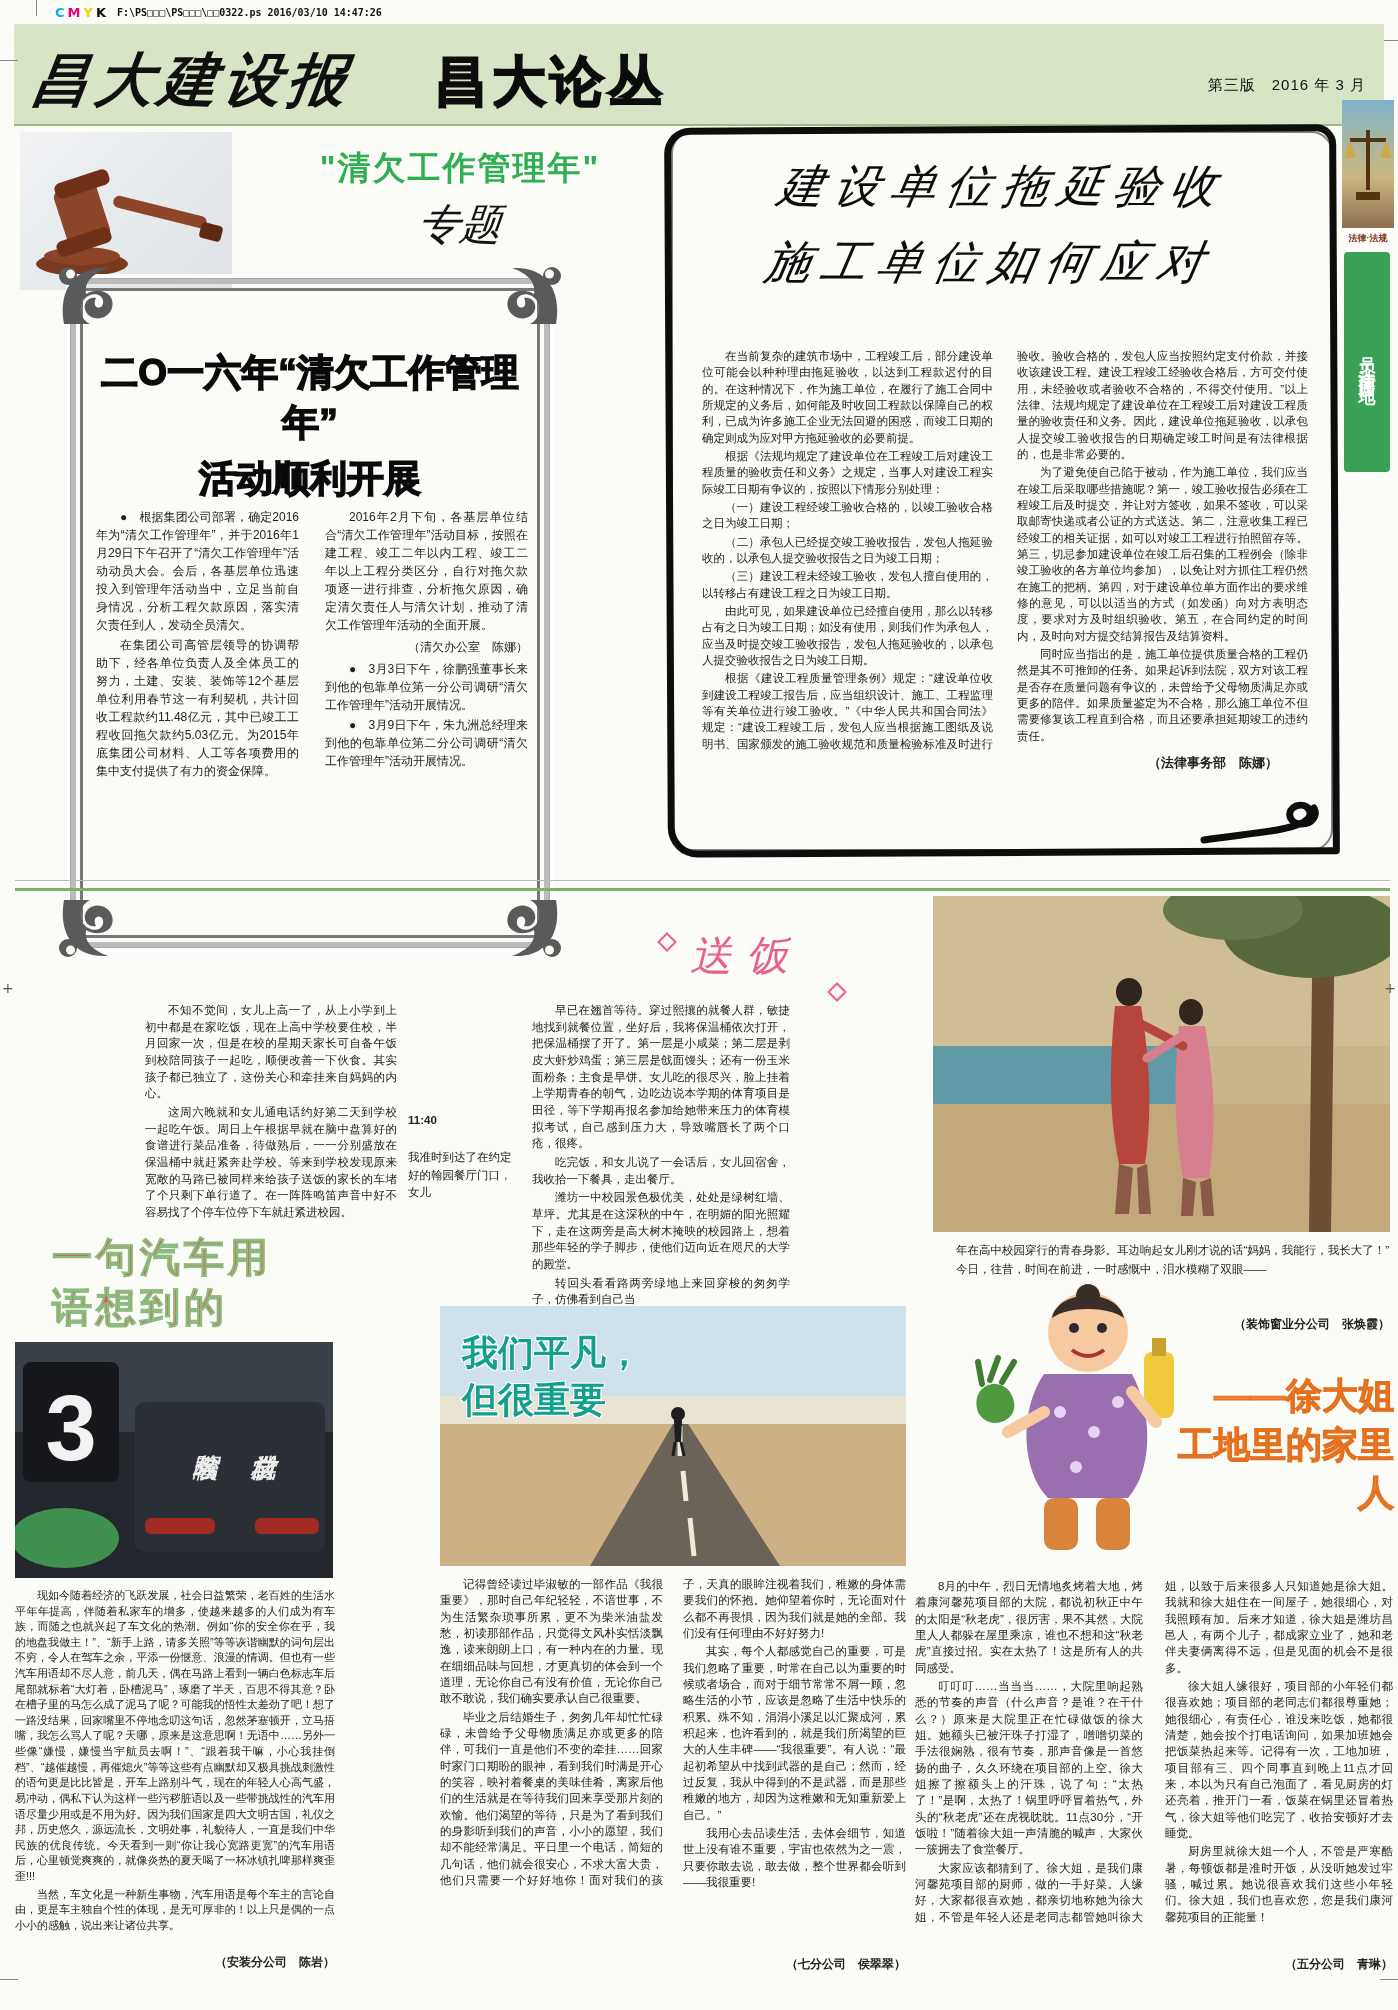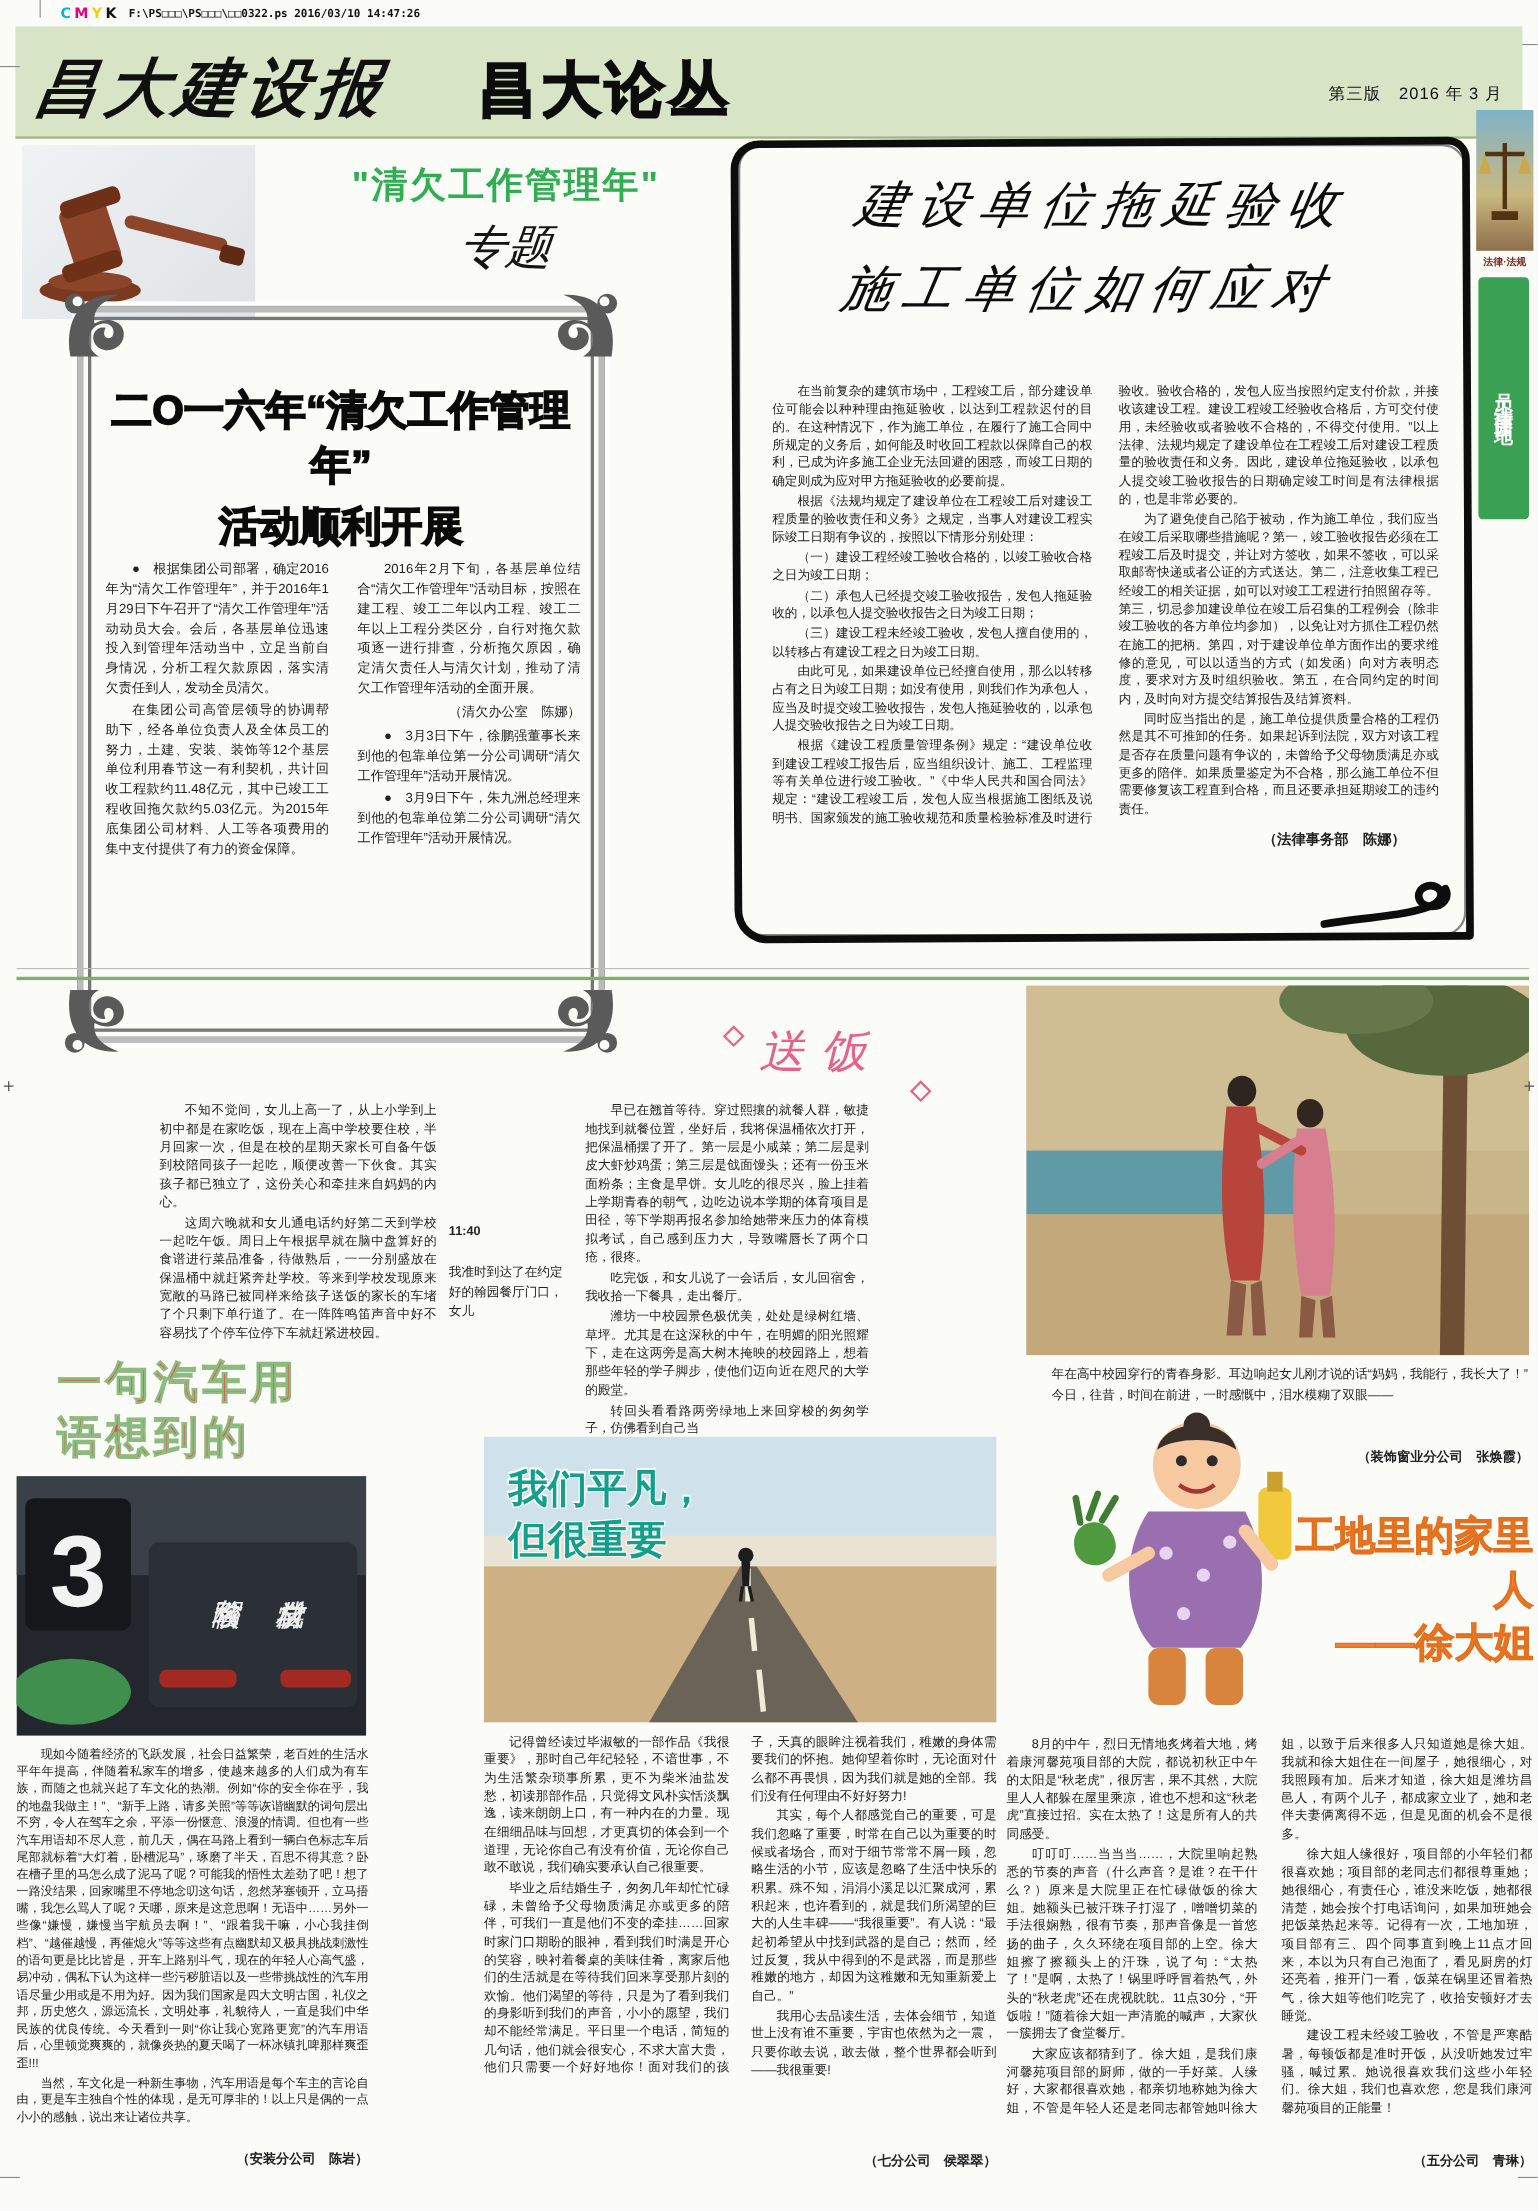"工地里的家里人" div { order: before "——徐大姐" -> after "——徐大姐" }
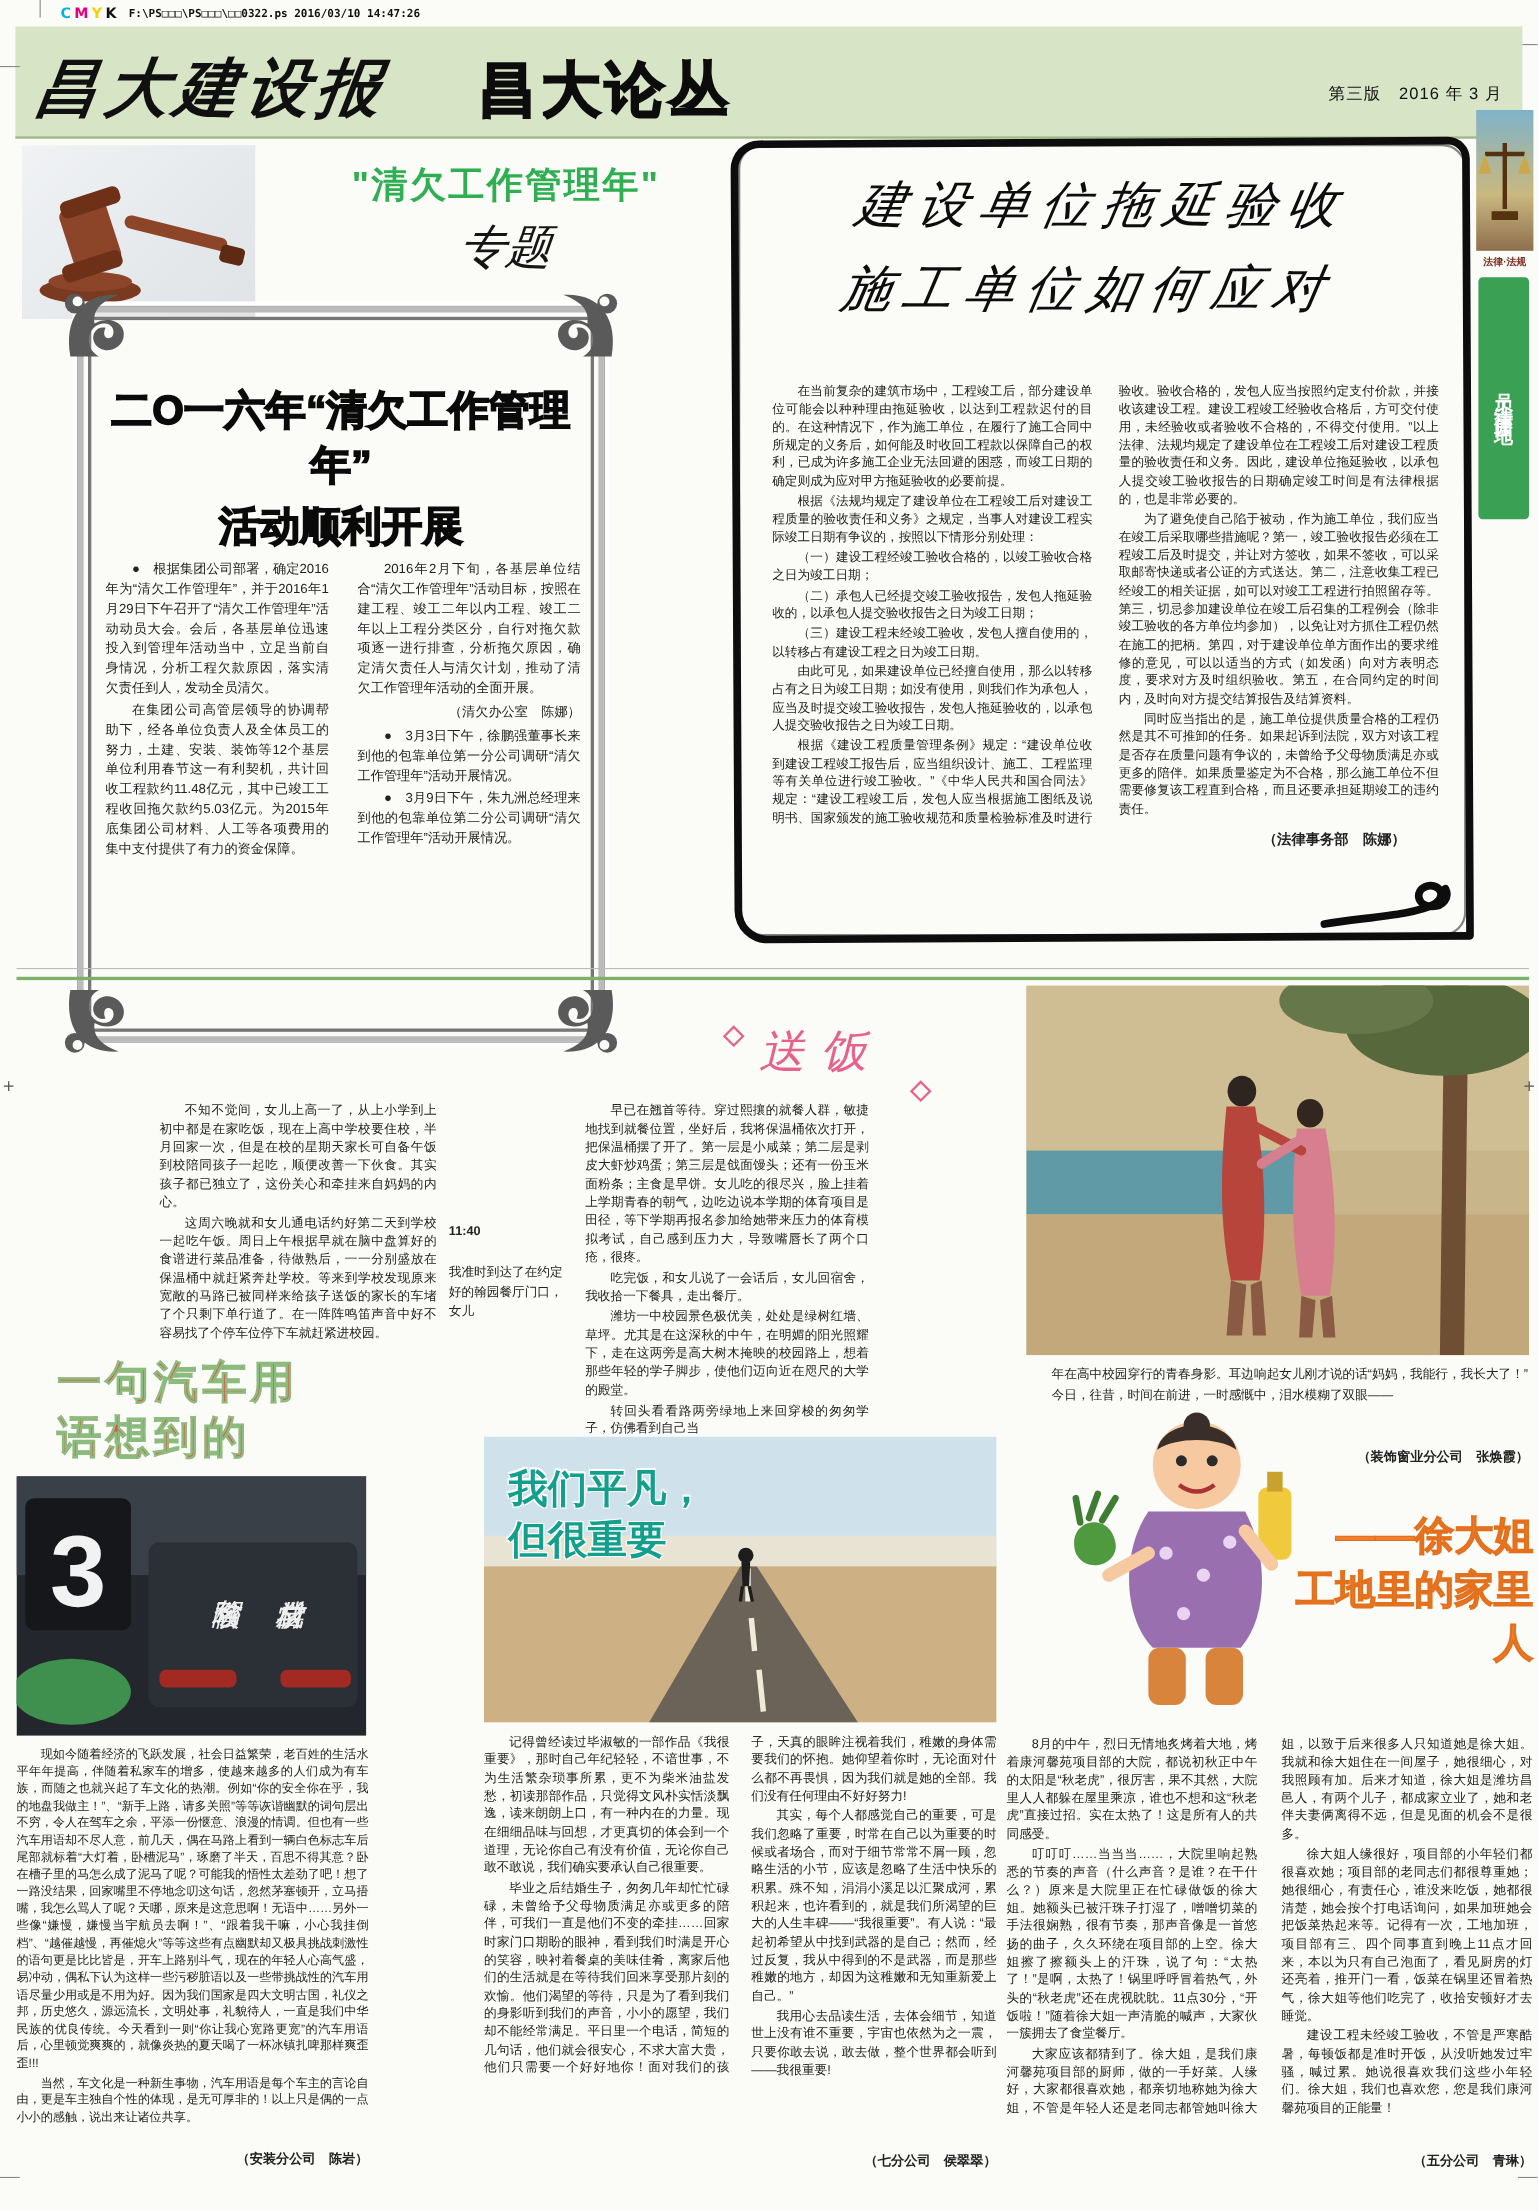"建设工程未经竣工验收，不管是严寒酷暑，每顿饭都是准时开饭，从没听她发过牢骚，喊过" p { text: 建设工程未经竣工验收 -> 厨房里就徐大姐一个人 }
